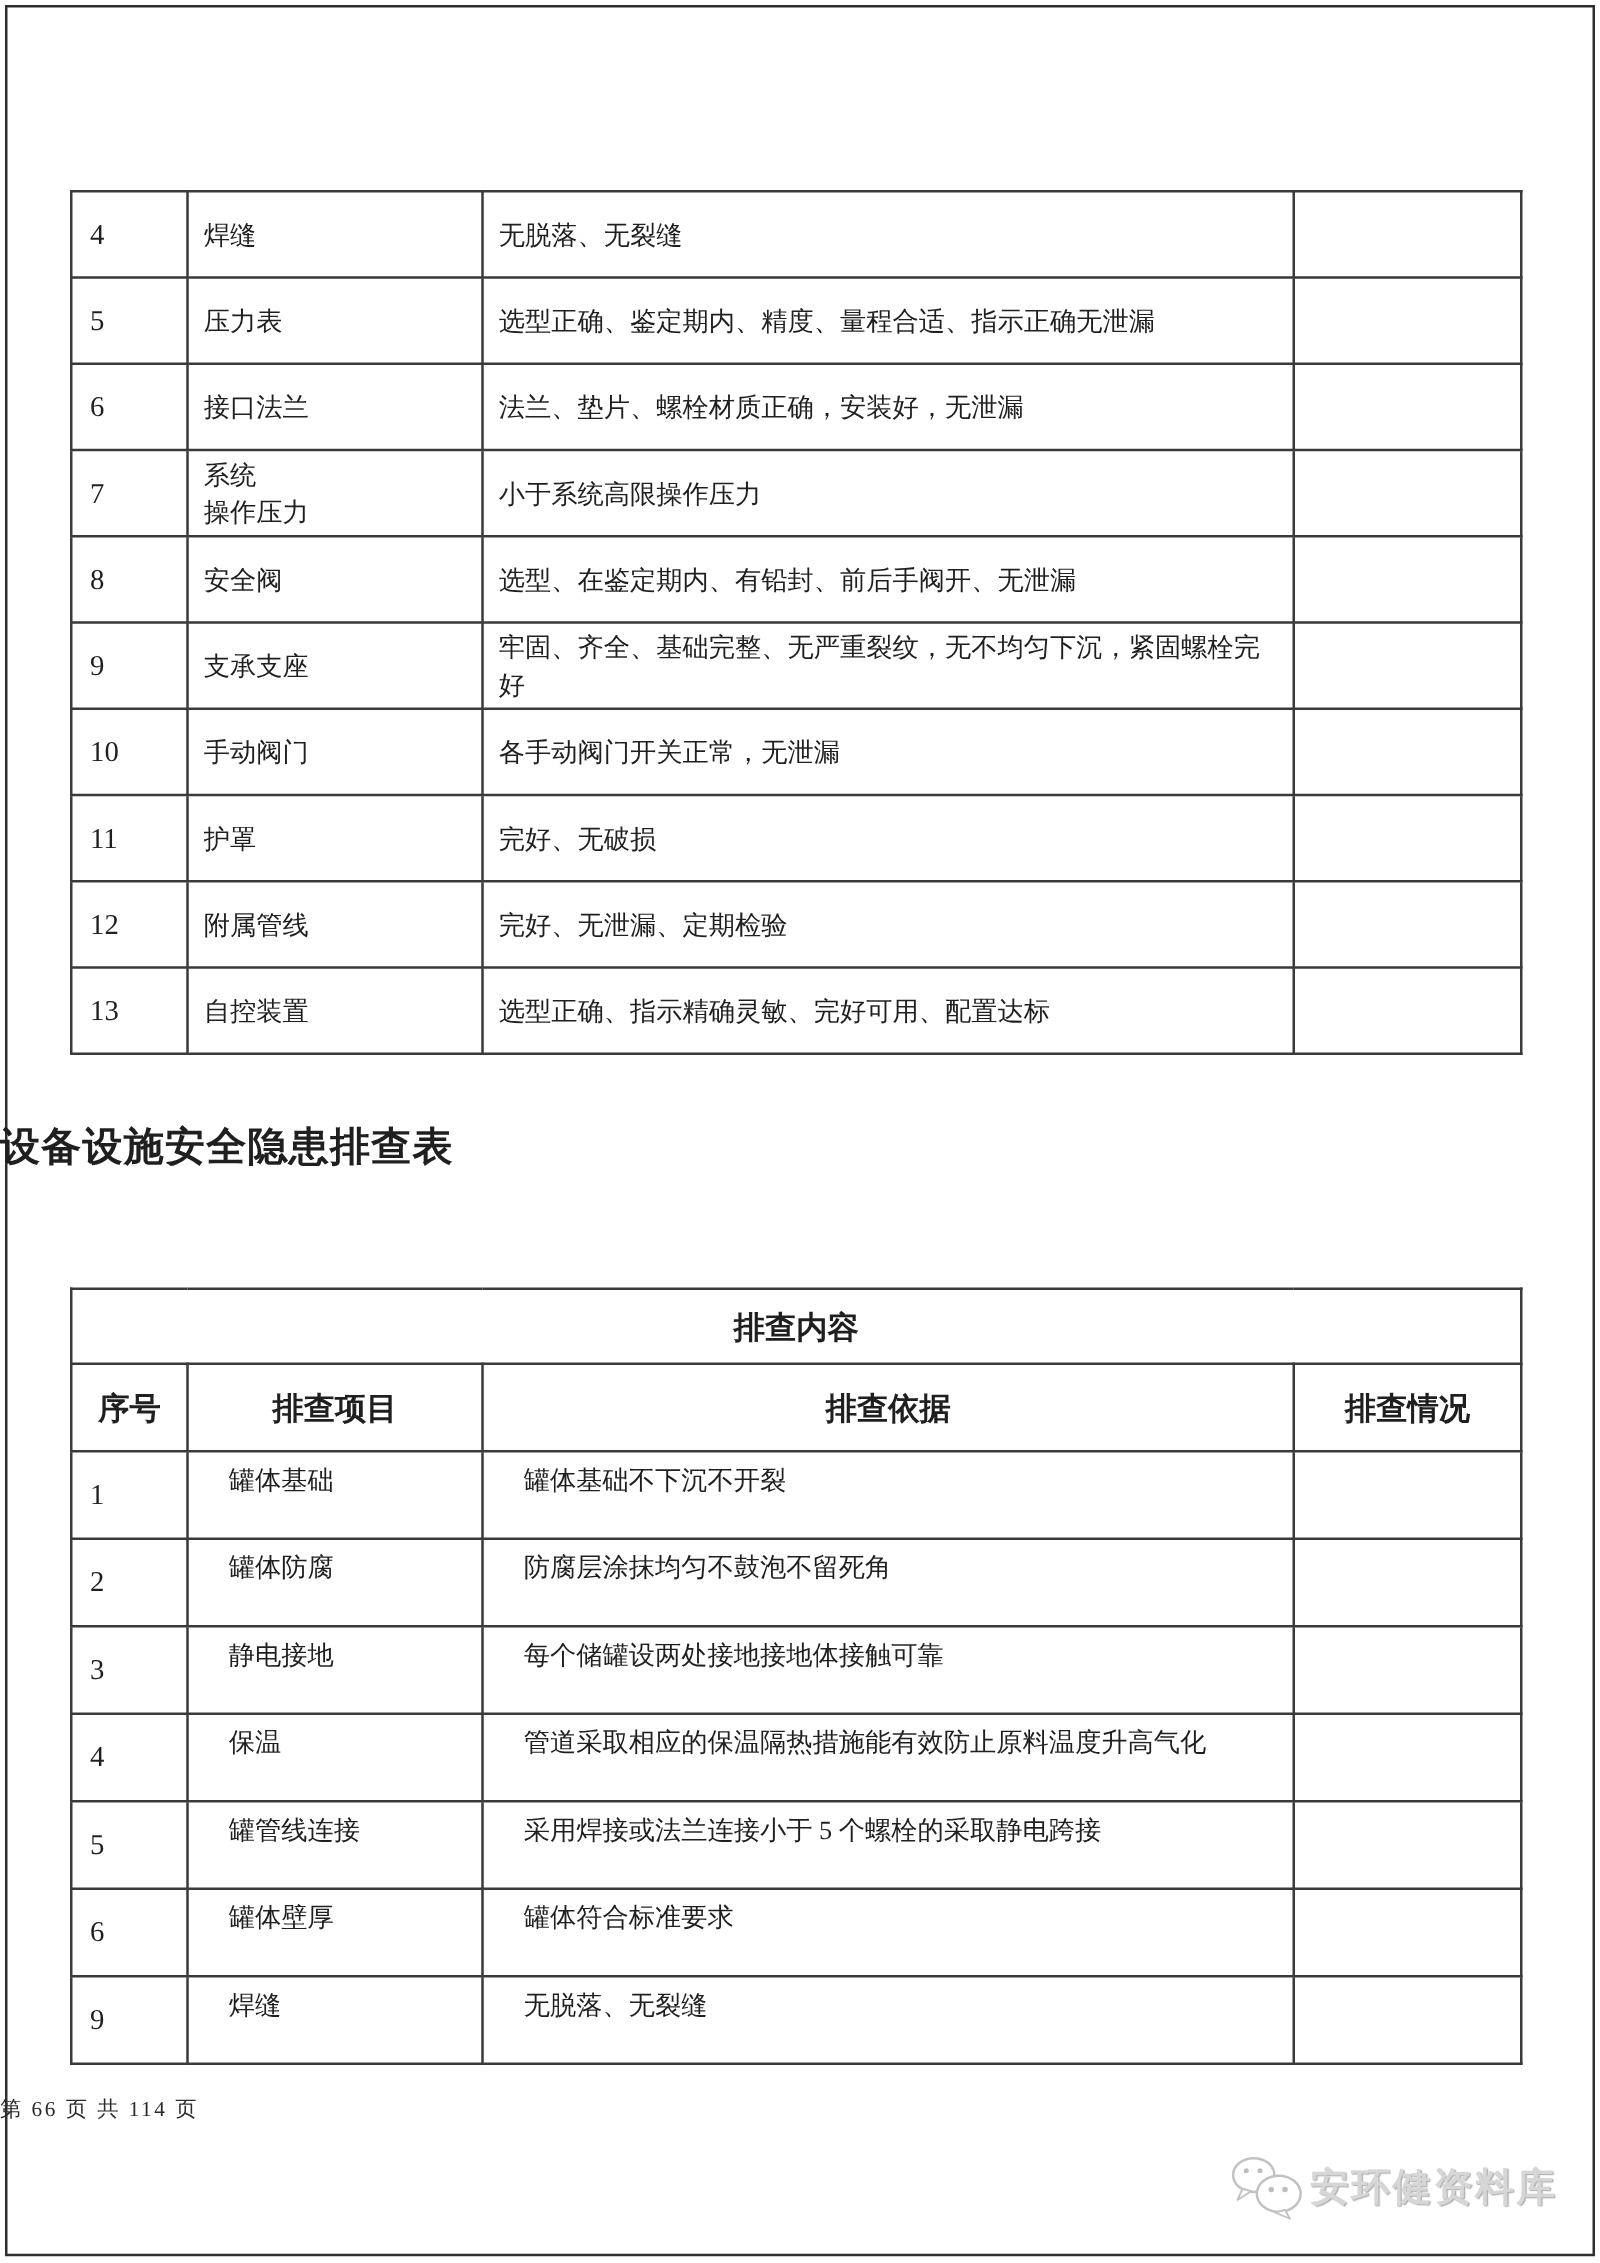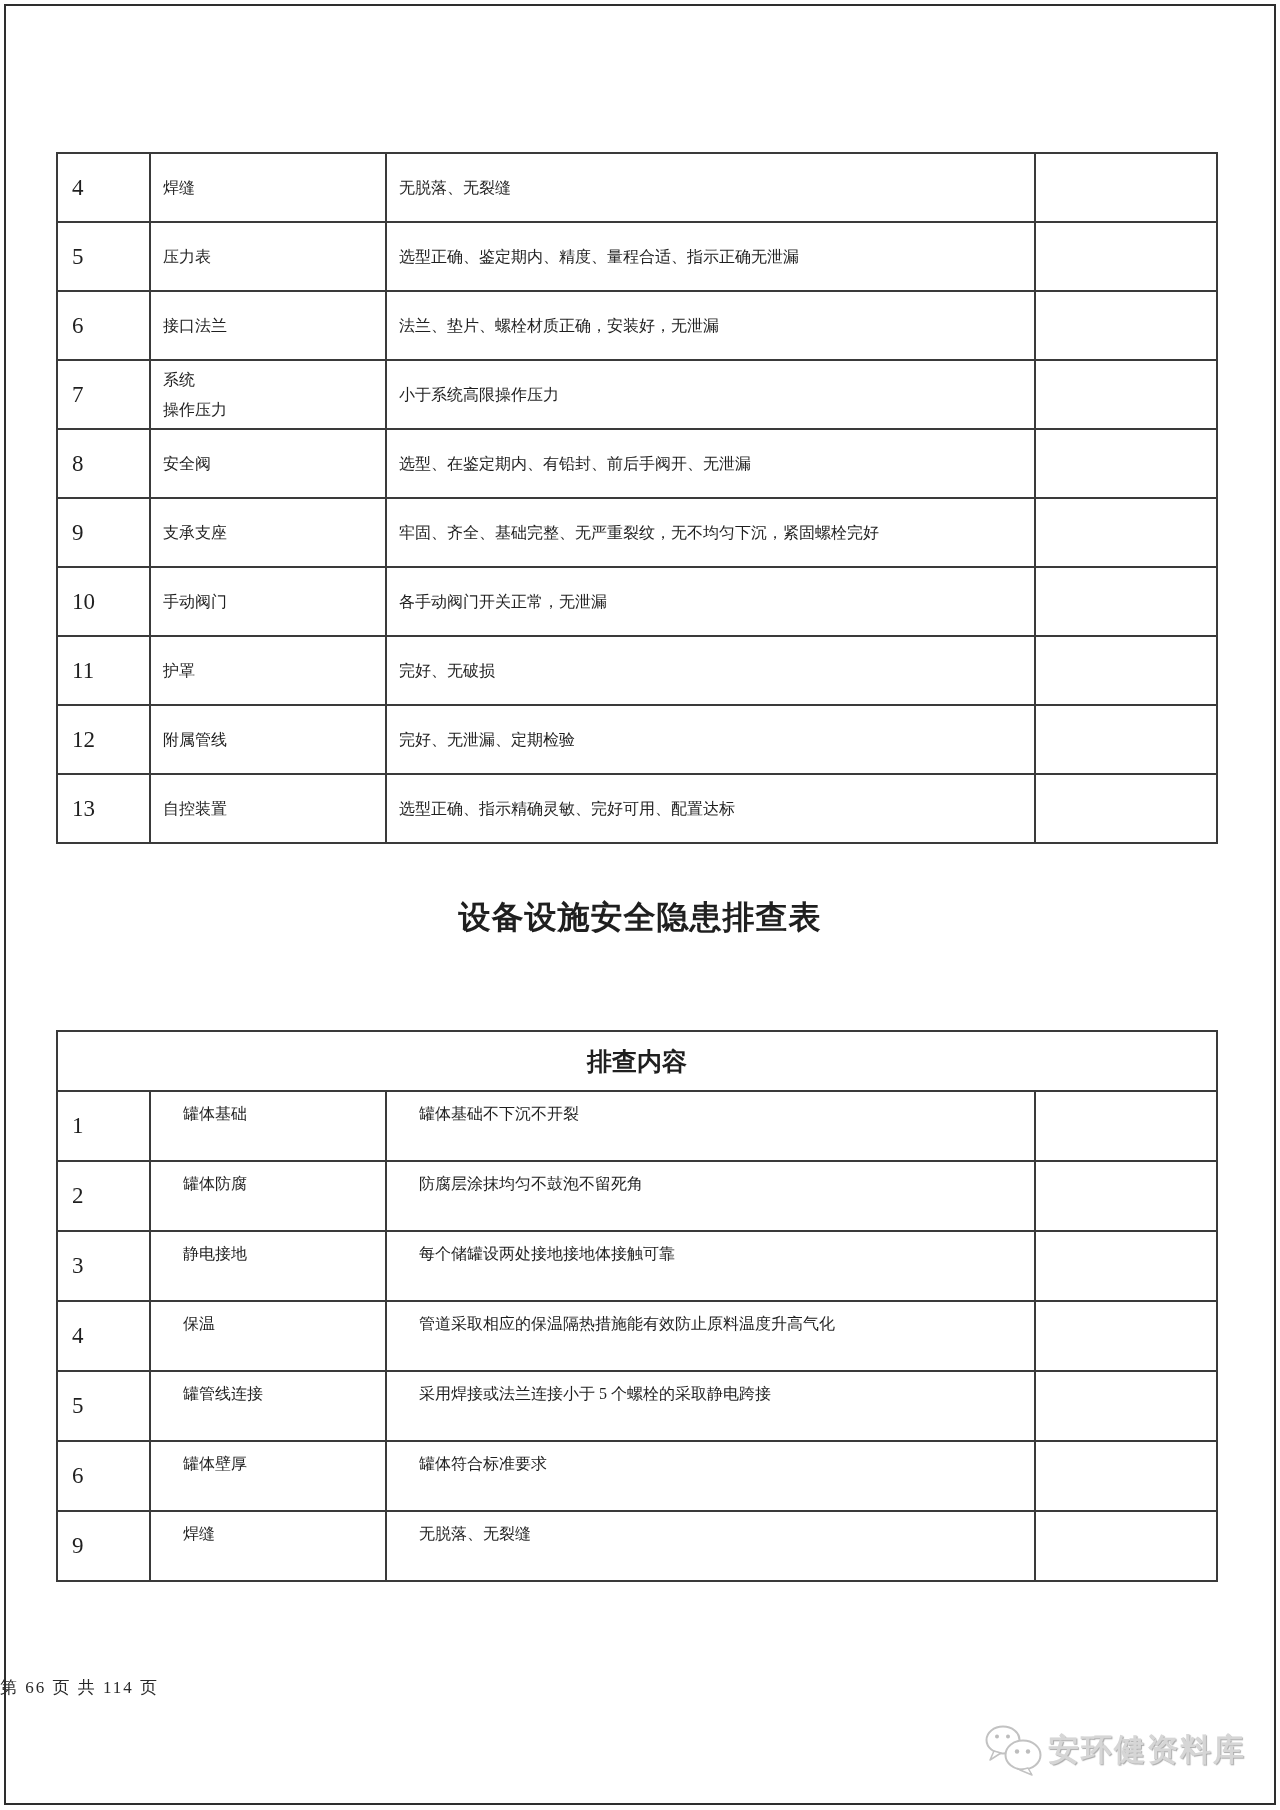"焊缝" td.item, td.basis { font-size: 16px -> 21px }
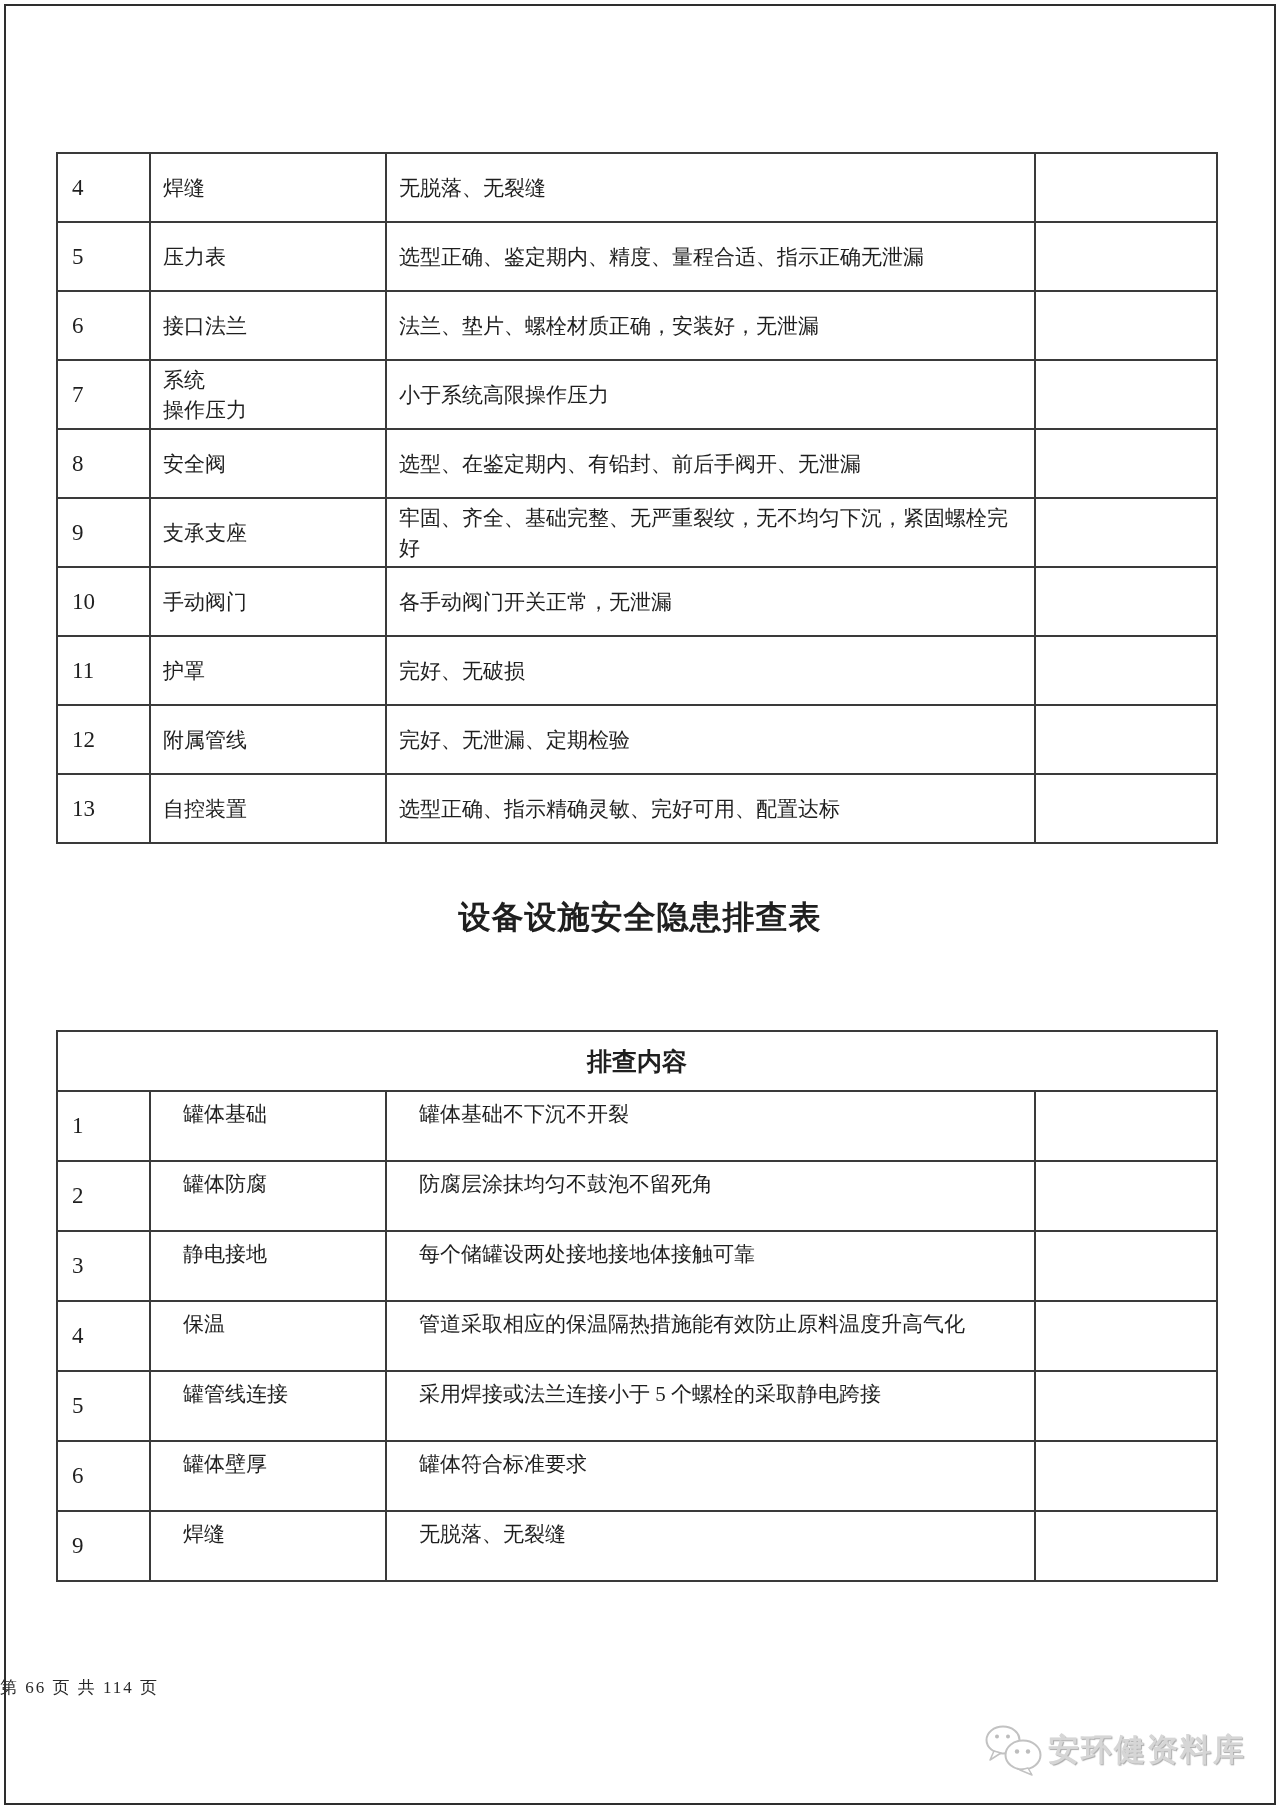"设备设施安全隐患排查表" .doc-title { text-align: center -> left }
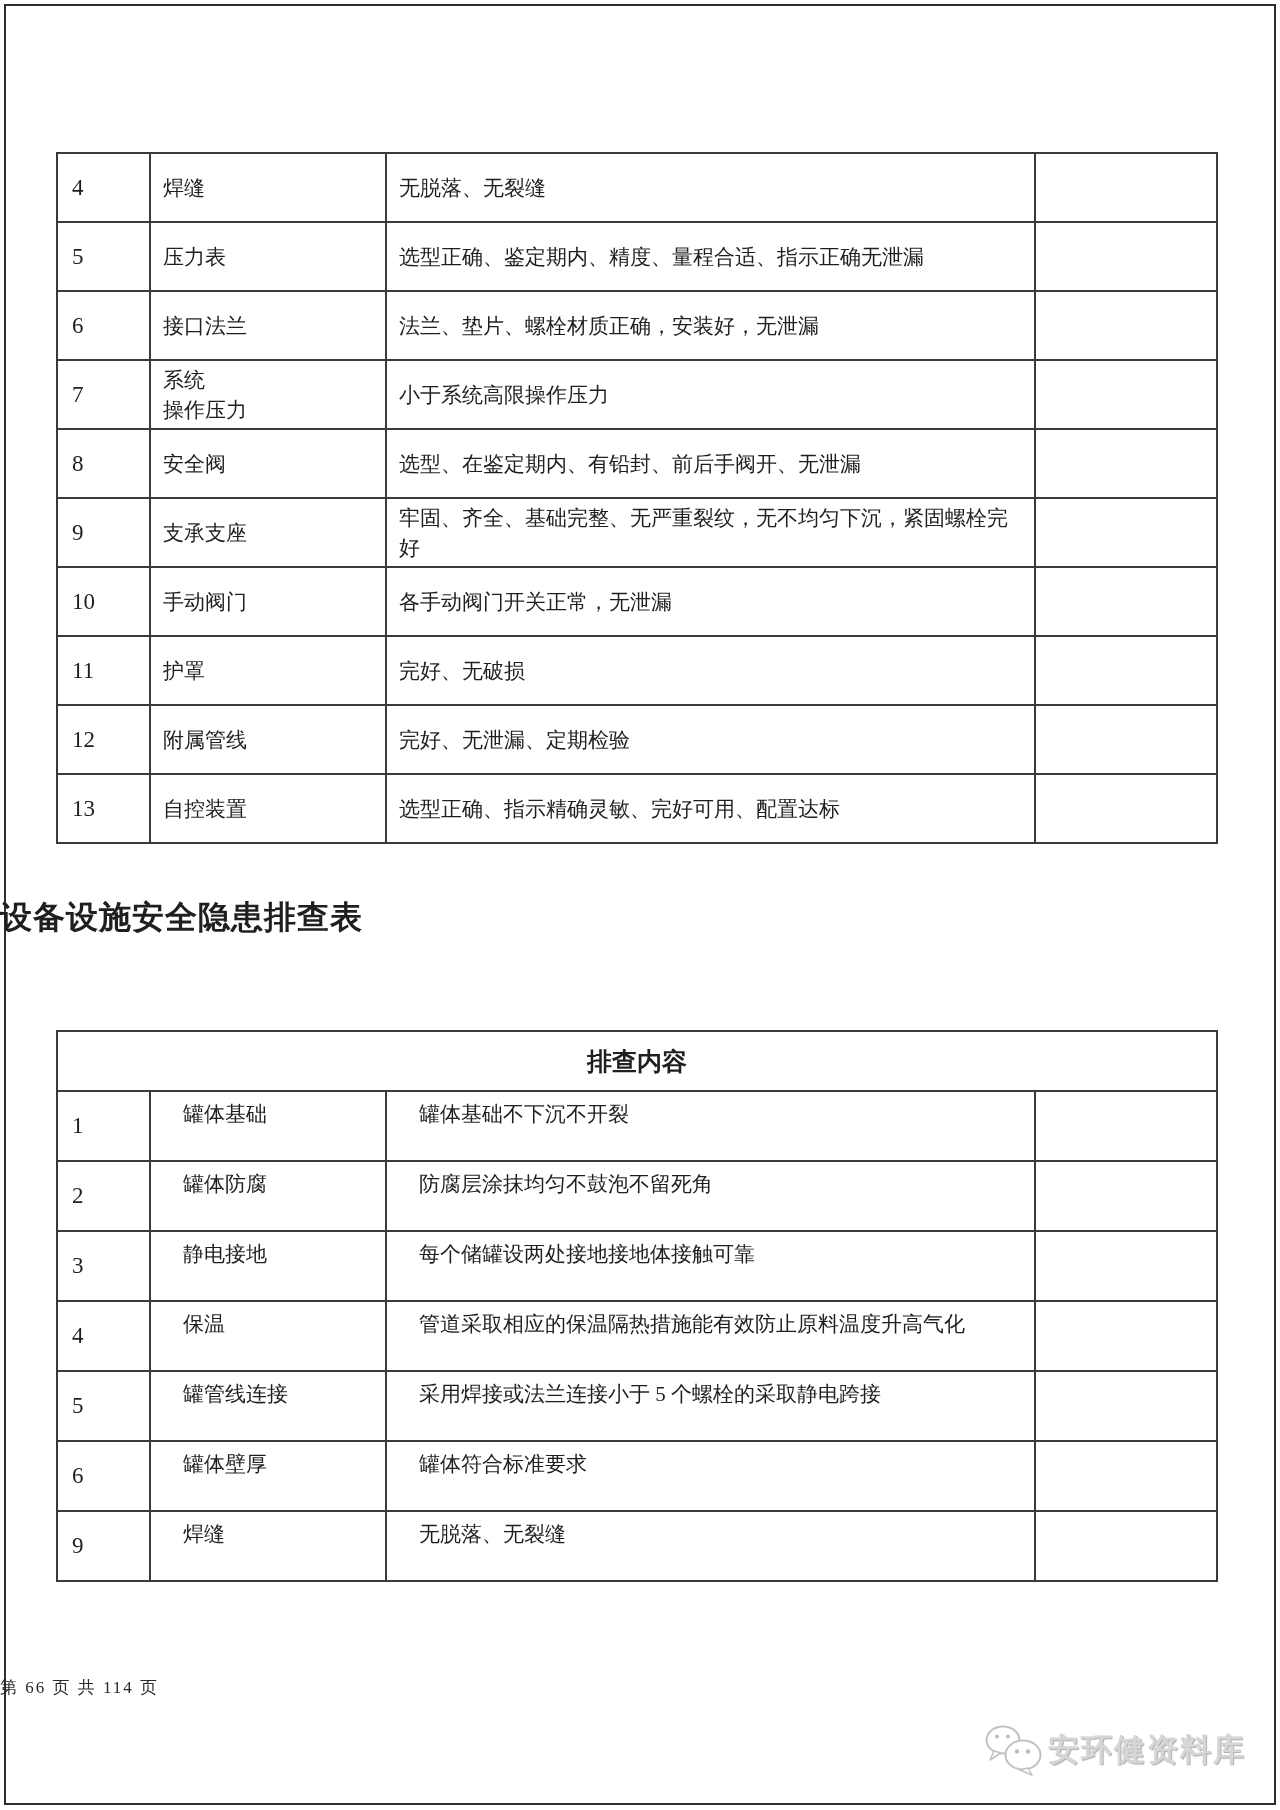"序号" tr { html: none -> <tr> <td>序号</td> <td>排查项目</td> <td>排查依据</td> <td>排查情况</td> </tr> }
